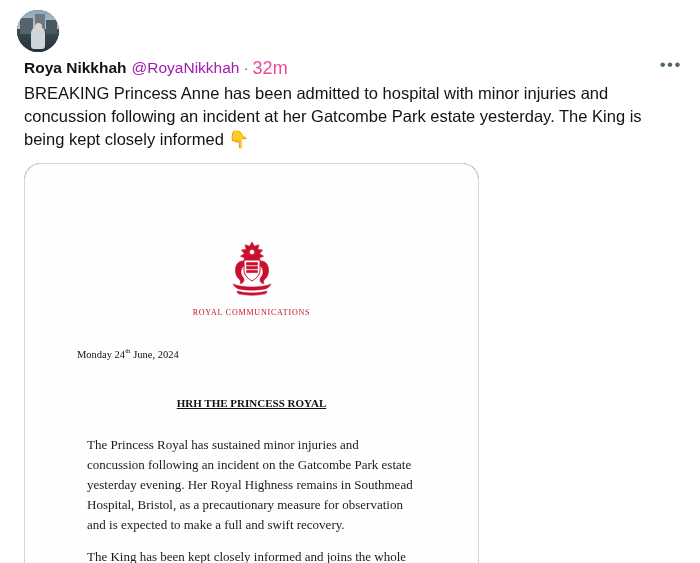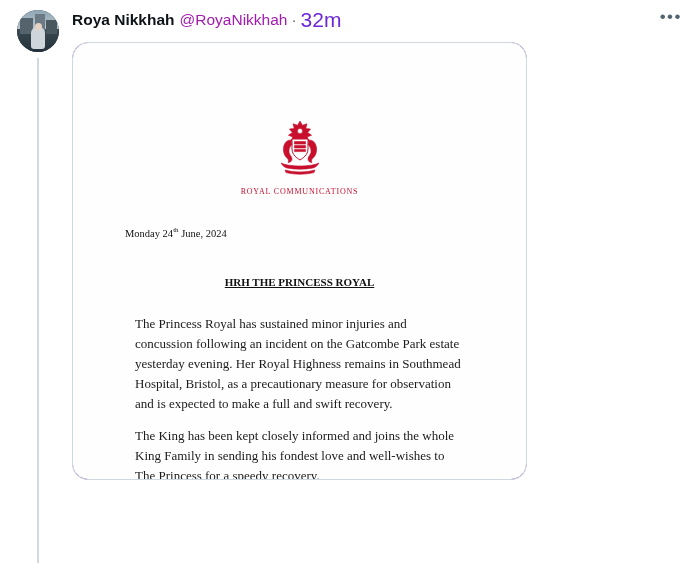"Roya Nikkhah" .tweet { flex-direction: row -> column }
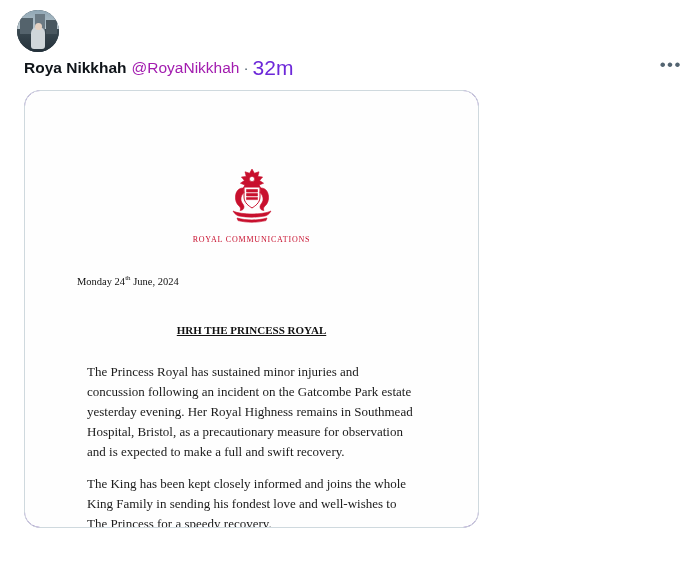"32m" .time { color: #6d28d9 -> #ec4899; font-size: 21px -> 18px }
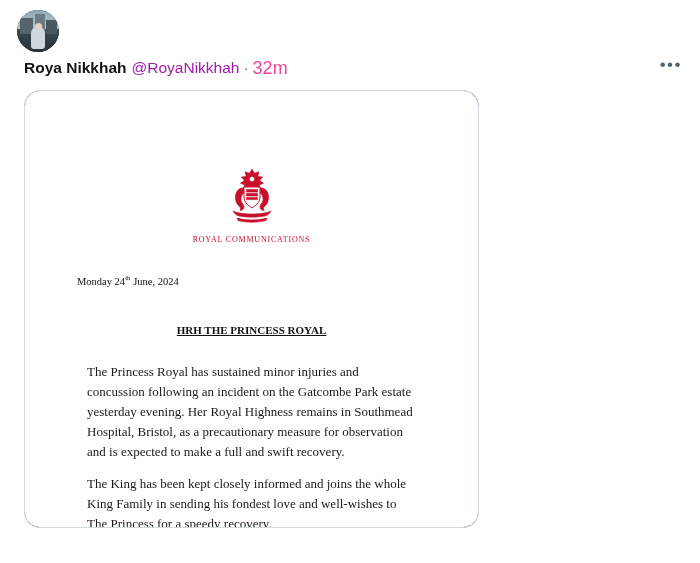"BREAKING Princess Anne has been" div.tweet-text { html: none -> <div><span>BREAKING Princess Anne has been admitted to hospital with minor injuries and concussion following an incident at her Gatcombe Park estate yesterday. The King is being kept closely informed </span><span>👇</span></div> }
